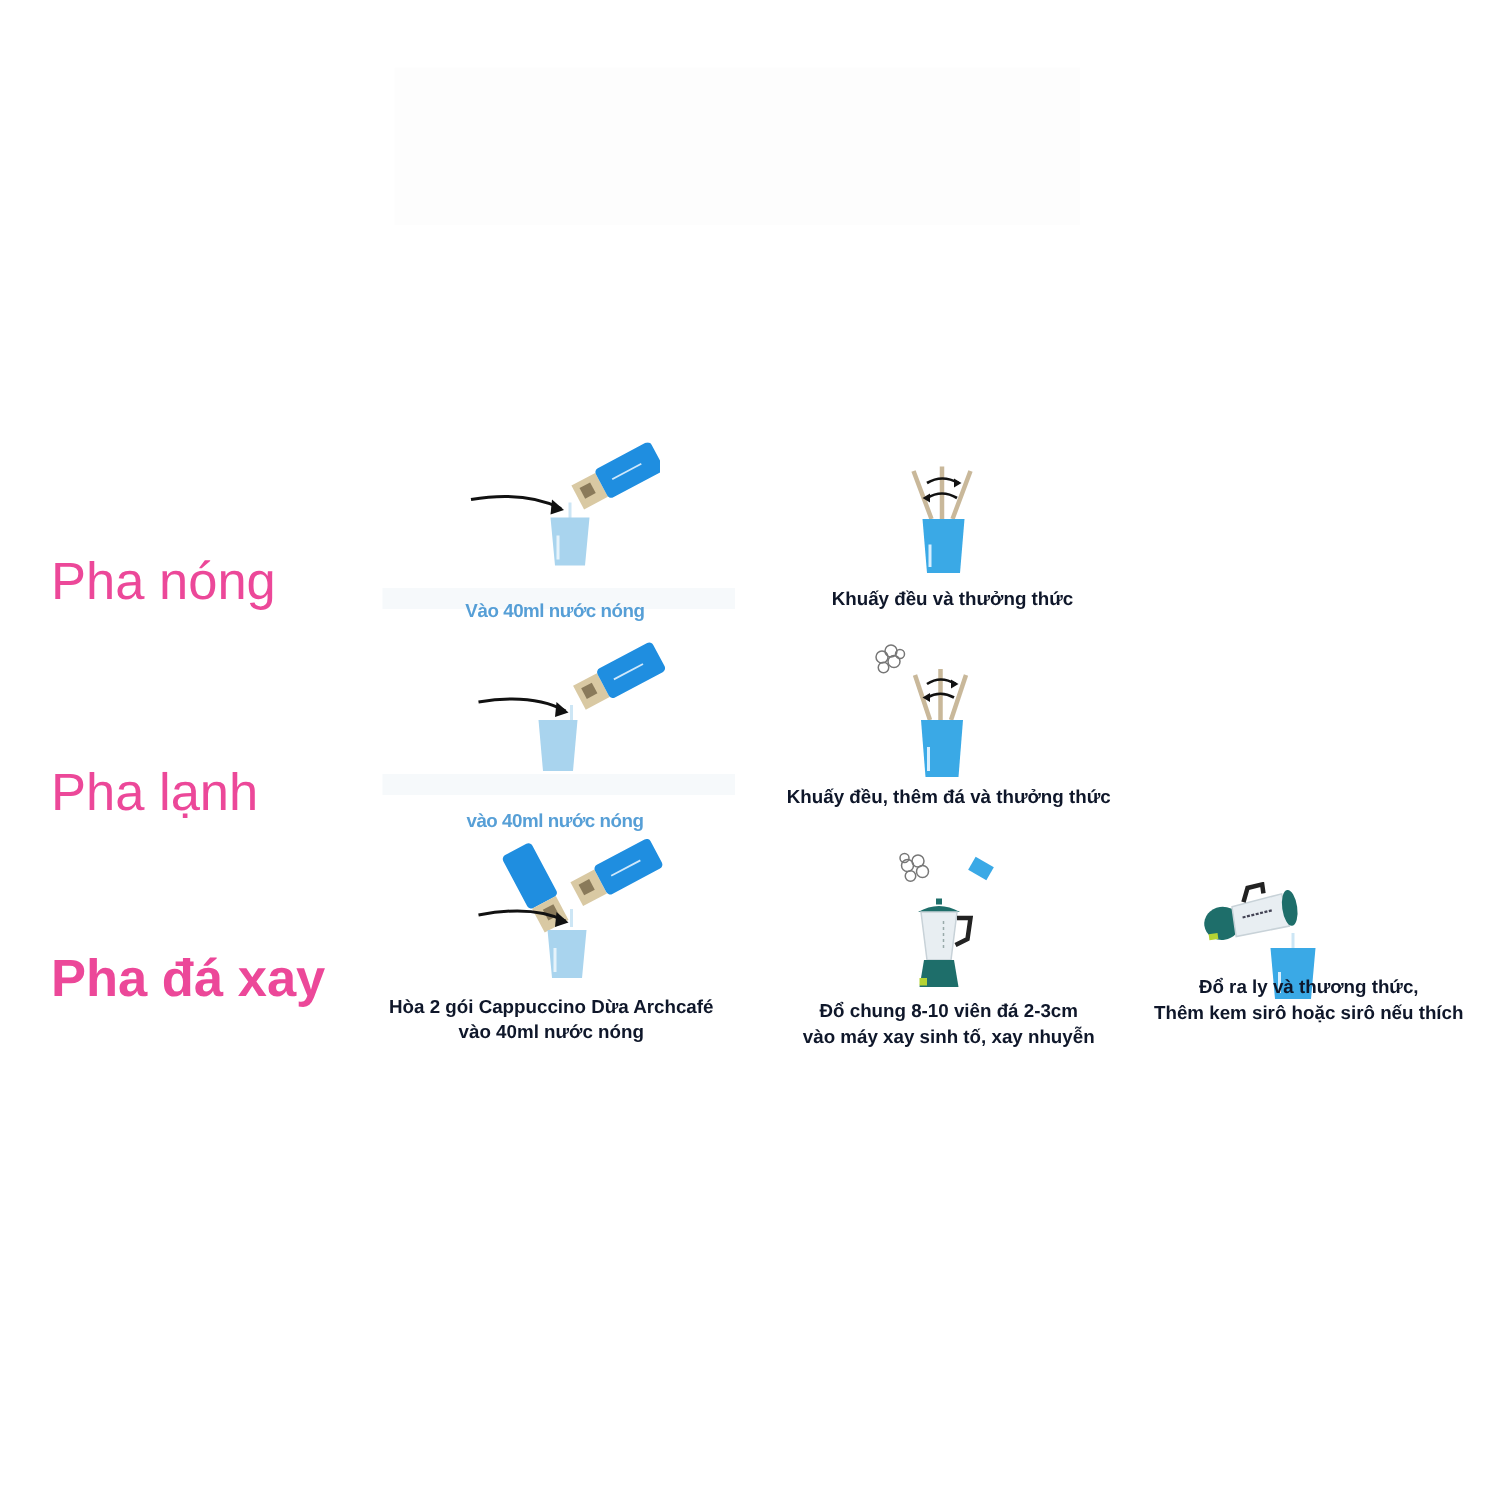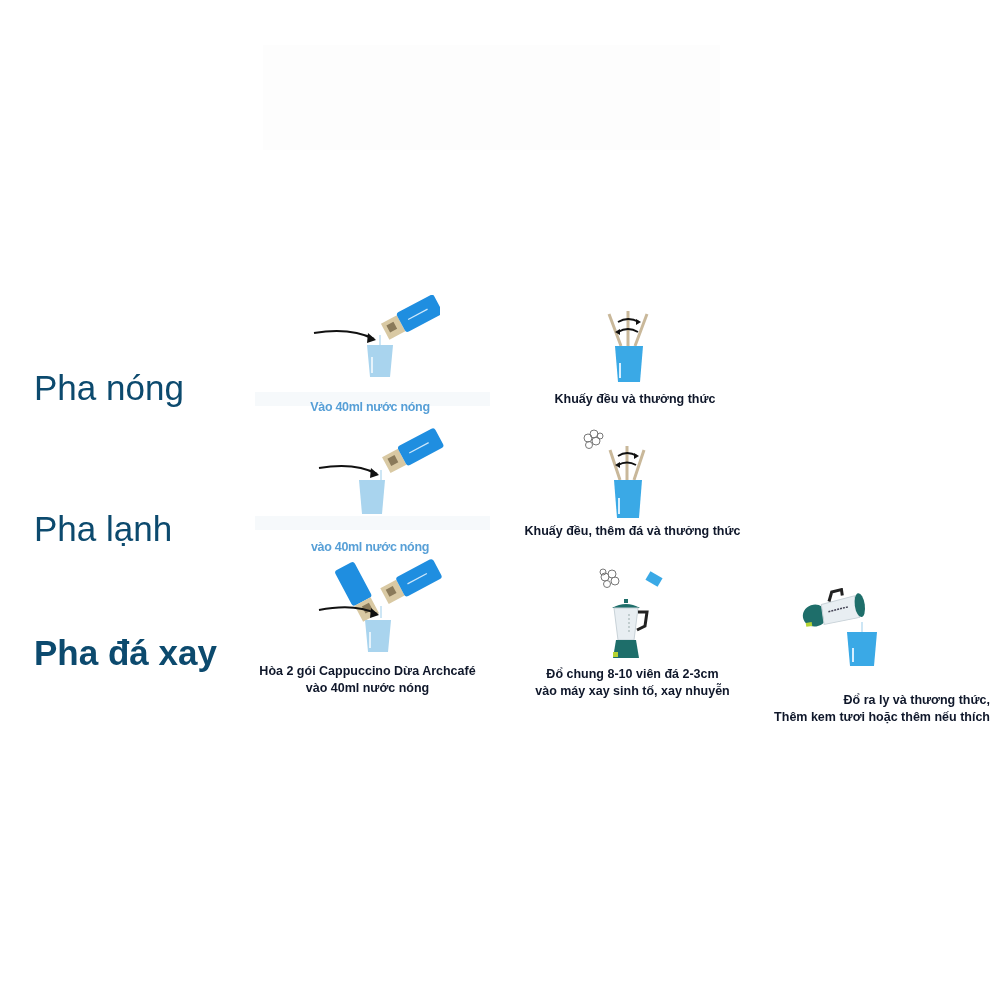"Pha nóng" .method-label { color: #0c4a6e -> #ec4899 }
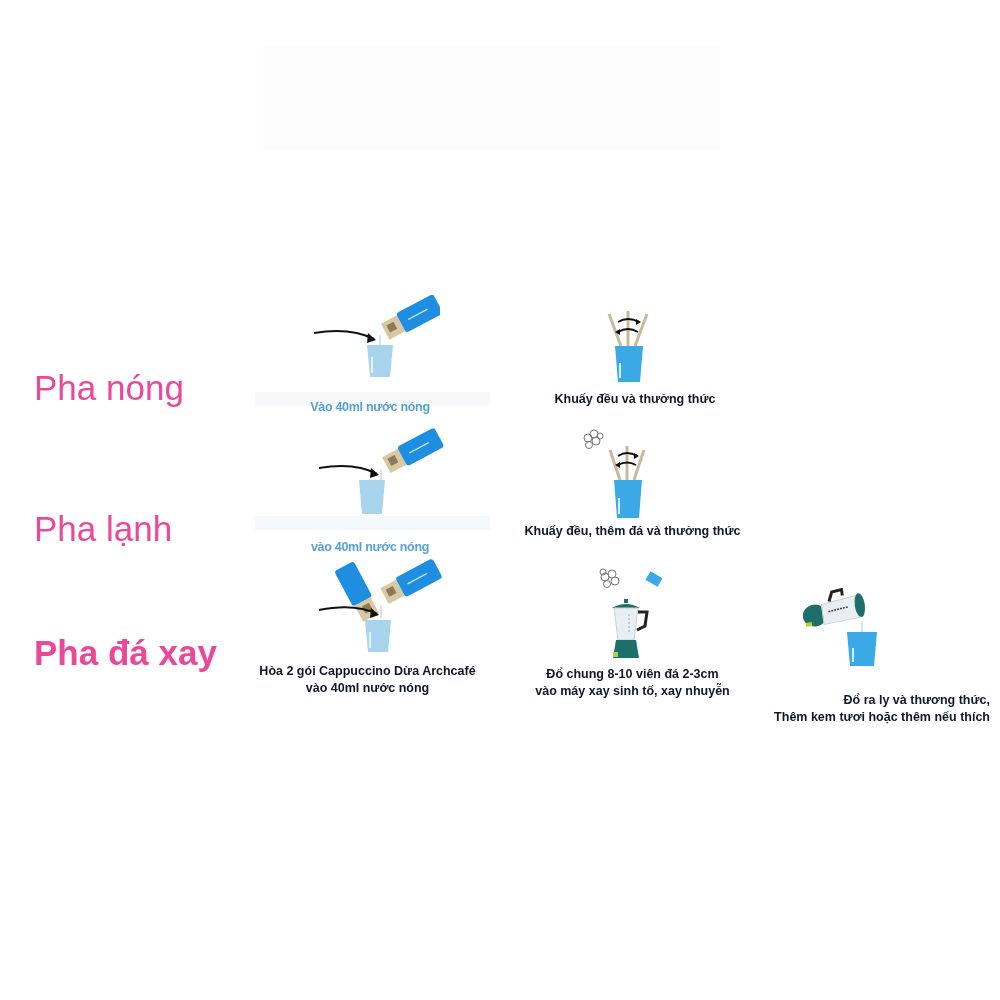"Đổ ra ly và thương" div.caption { text-align: right -> none; top: 692px -> 650px }
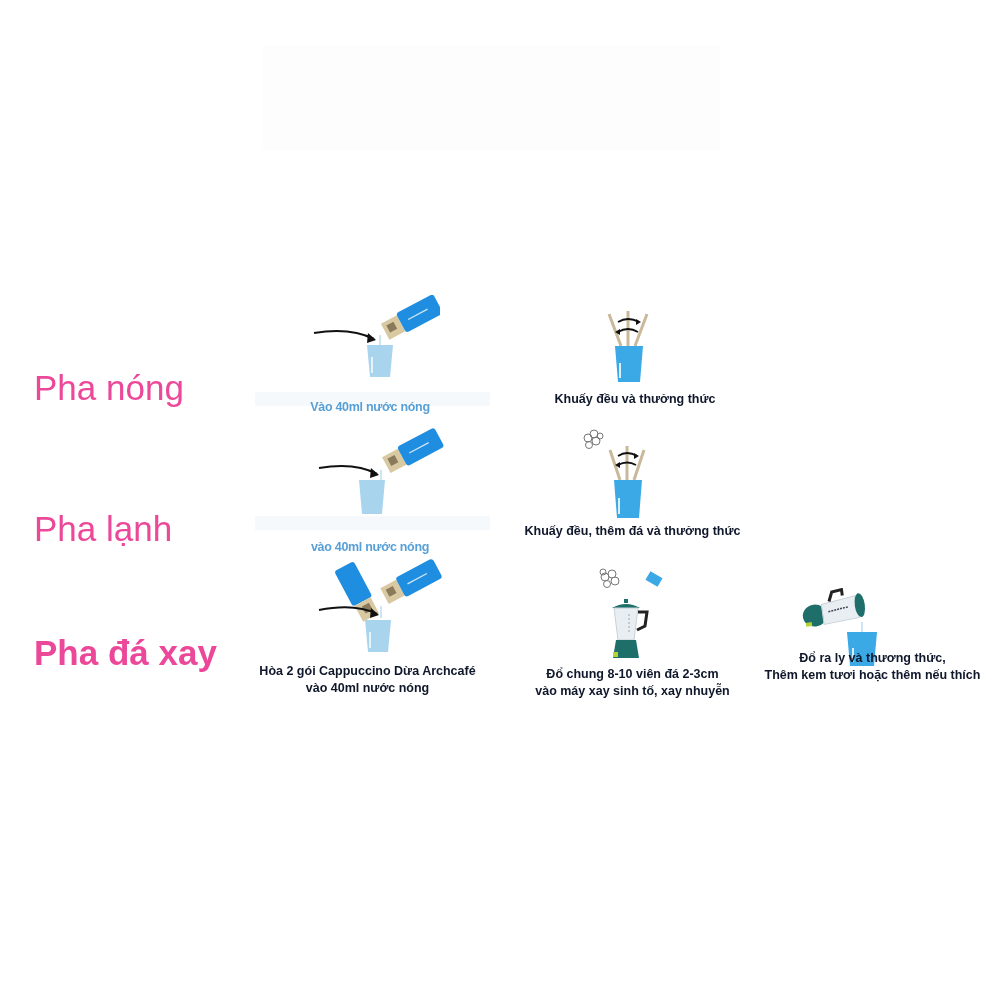"Thêm kem tươi hoặc thêm" div { text: tươi hoặc thêm -> sirô hoặc sirô }
